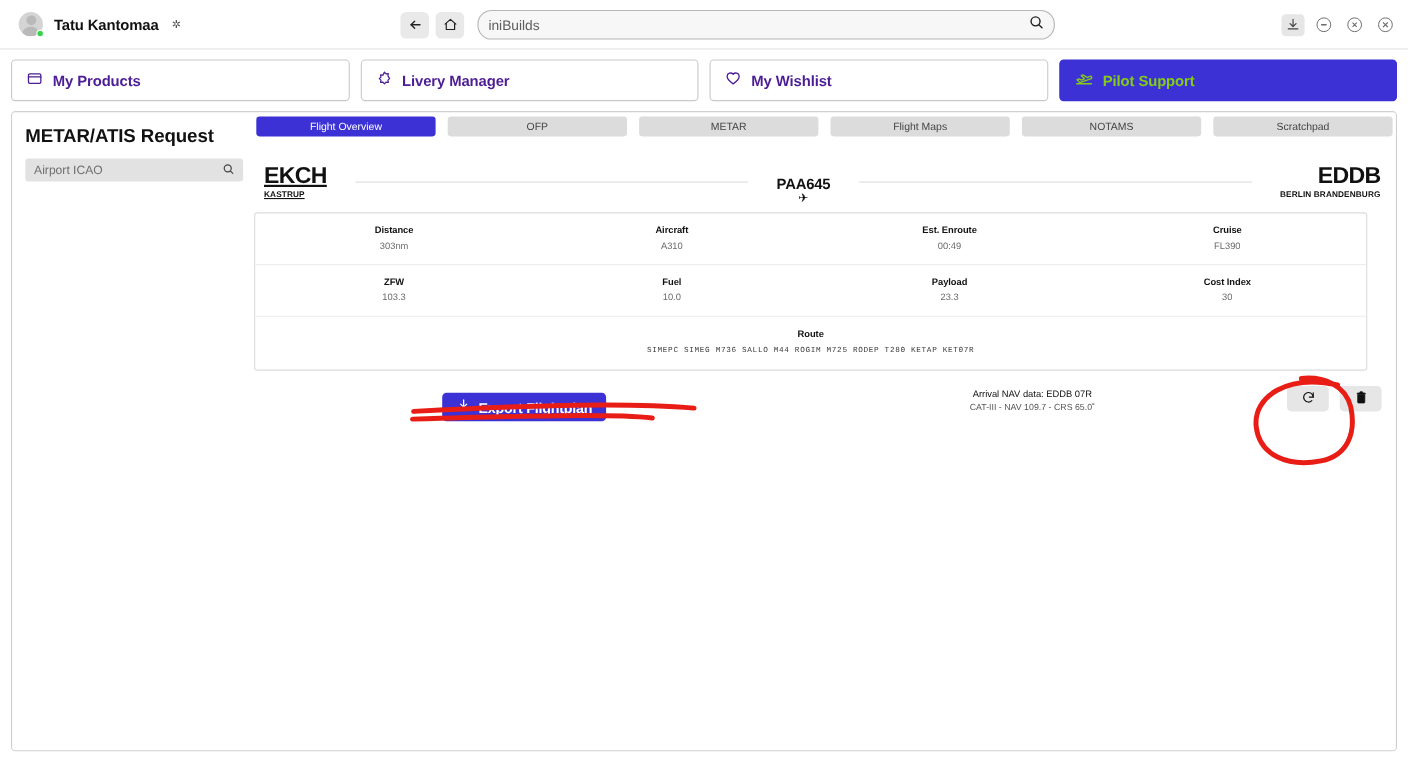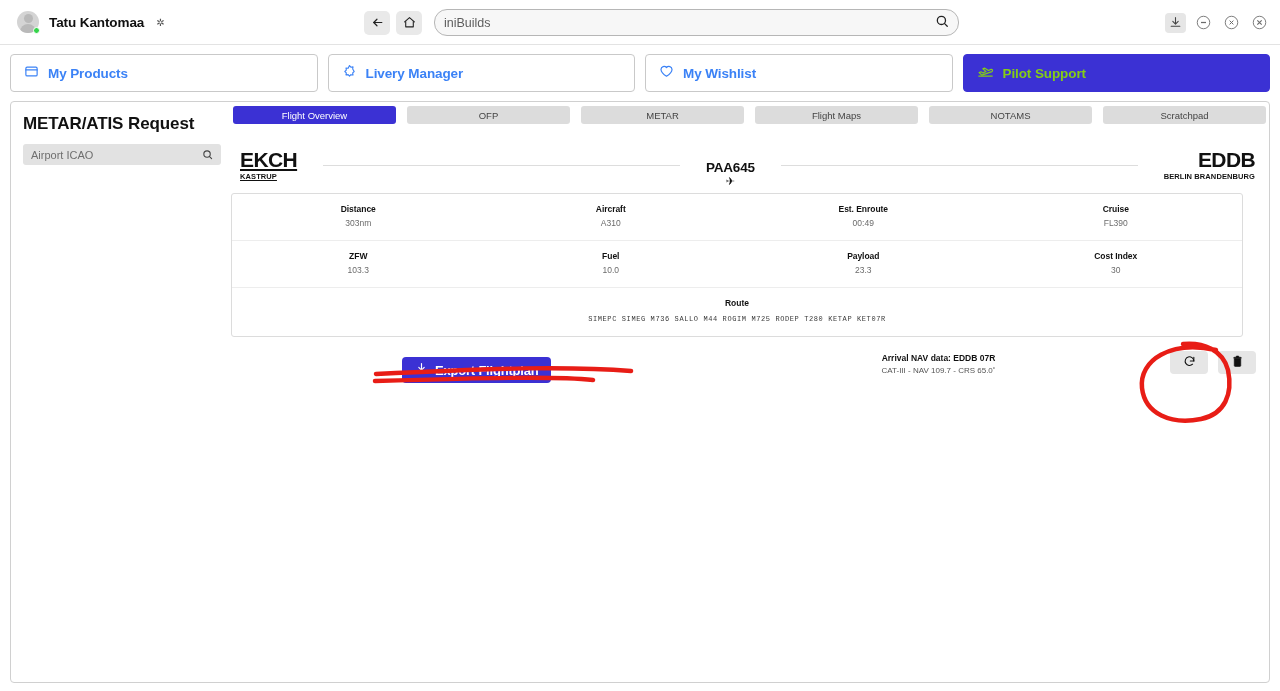"My Products" .tab { color: #3b82f6 -> #4c1d95 }
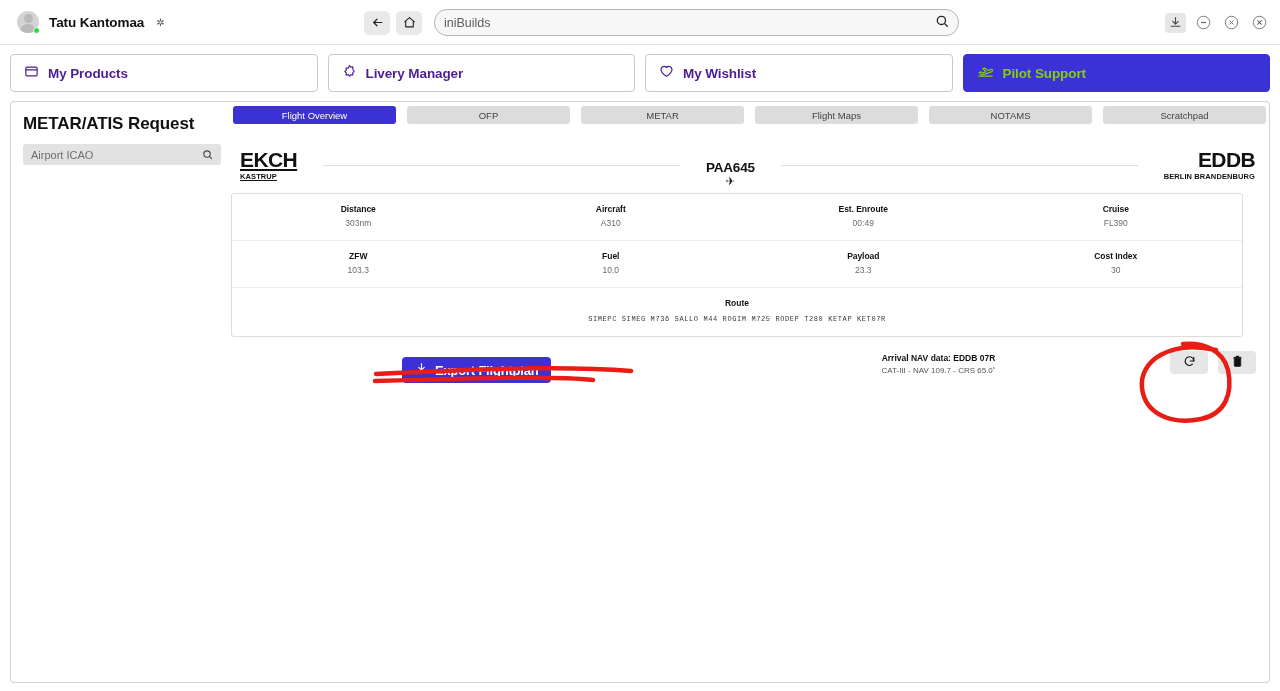"Arrival NAV data: EDDB 07R" .navdata .t1 { font-weight: bold -> normal }
